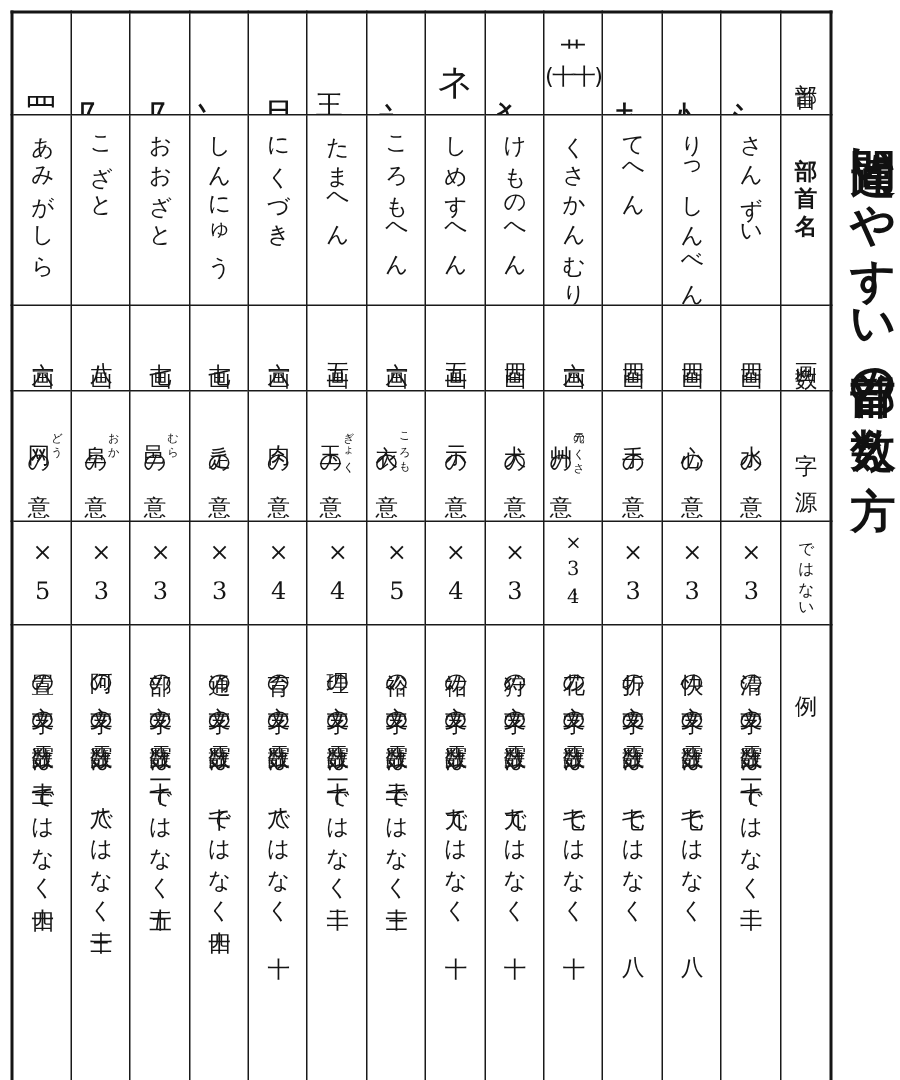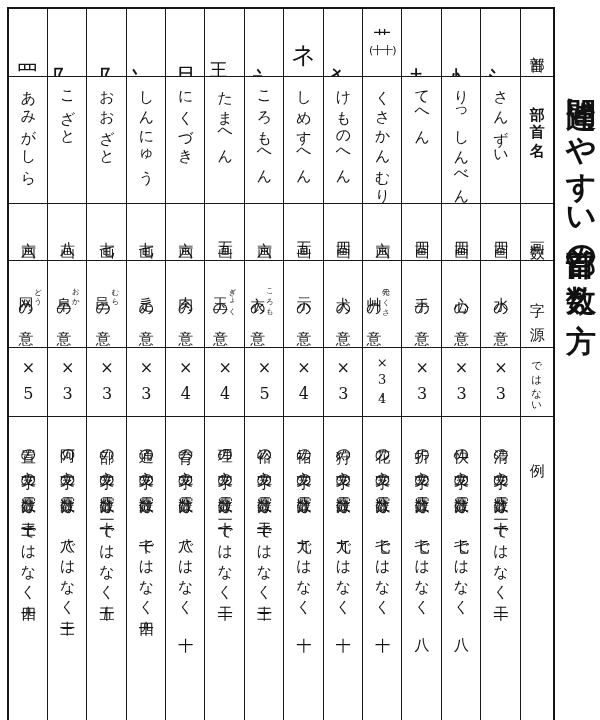"(十十)" .rad-alt { font-size: 11px -> 15px }
